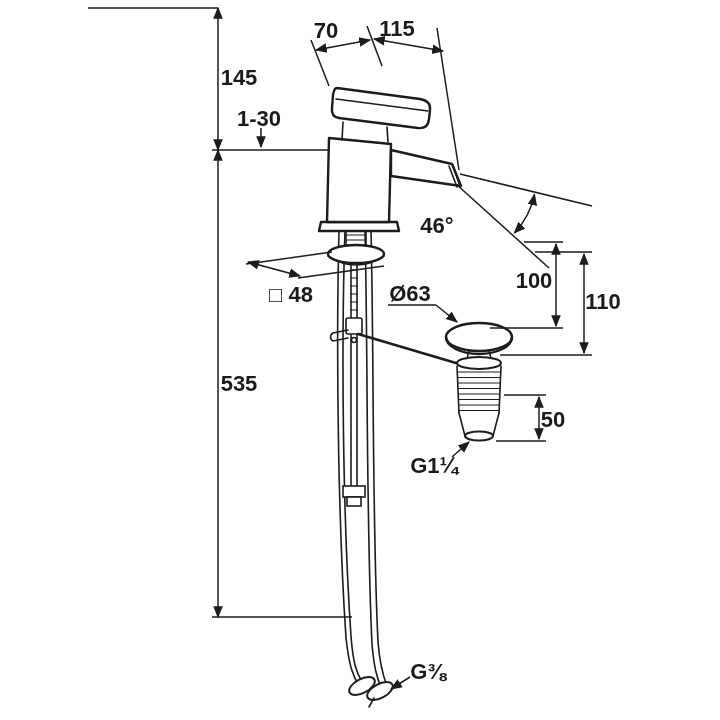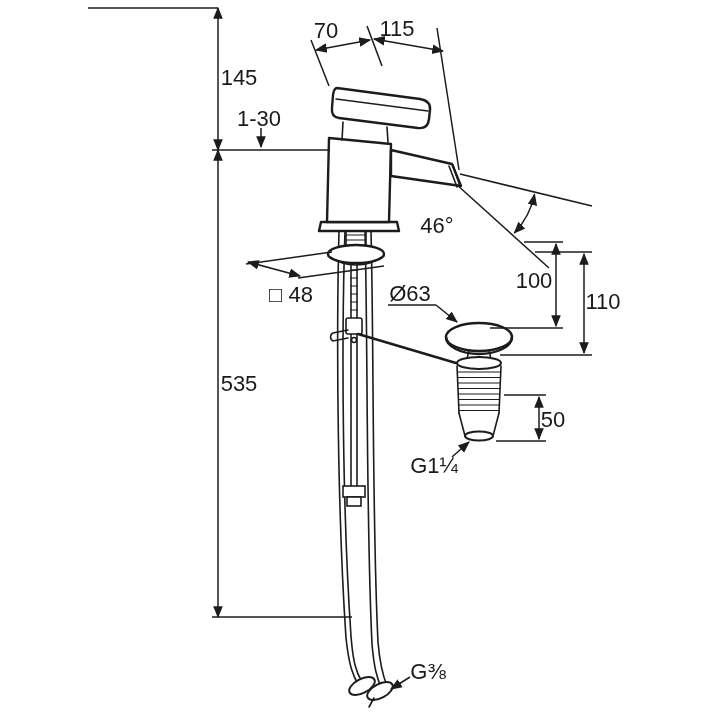"70" .canvas { font-weight: none -> bold }
